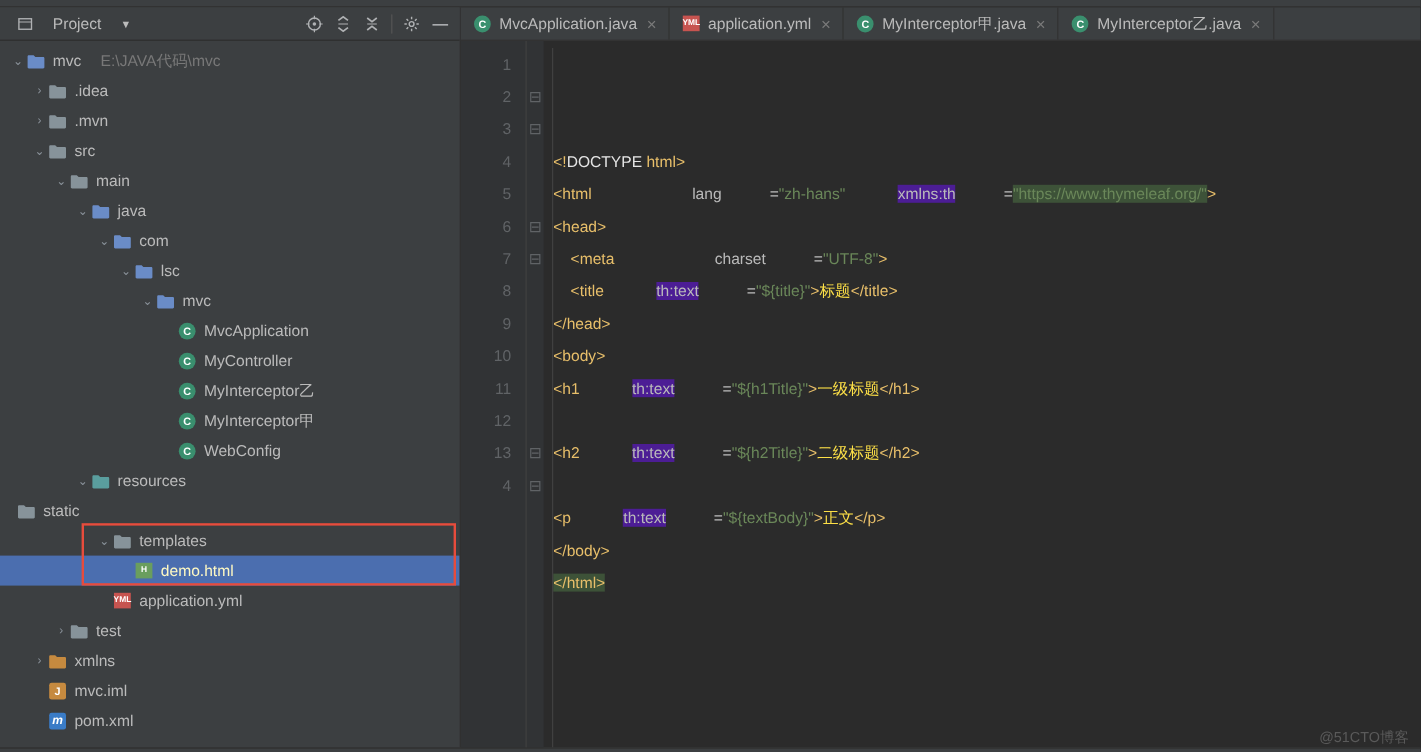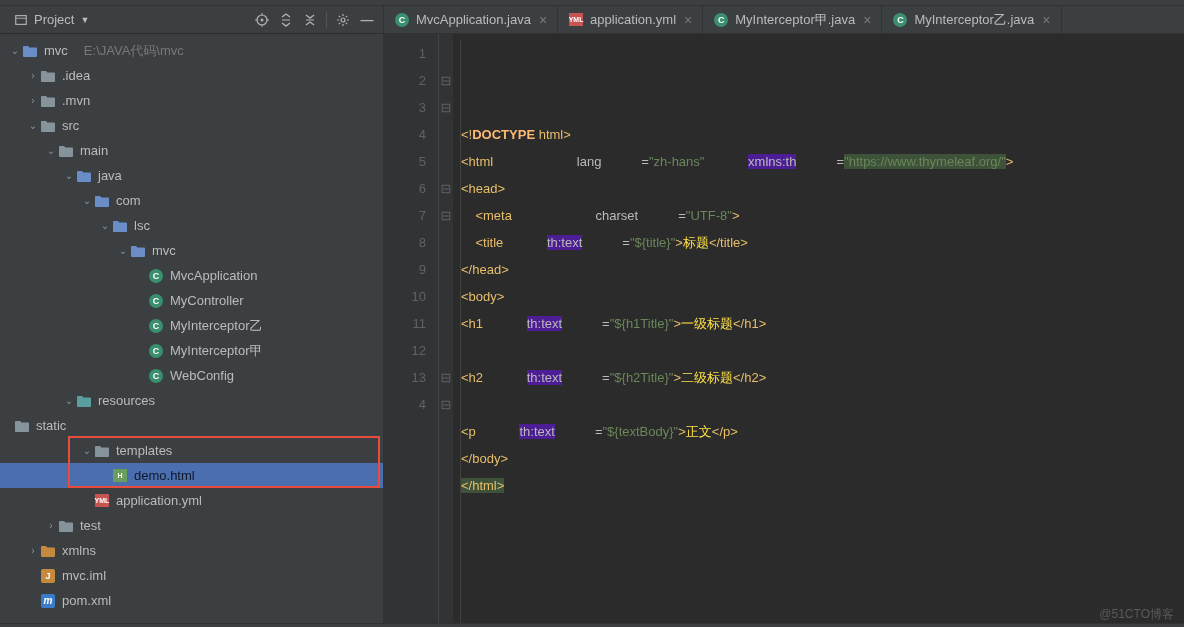"Project" .proj-btn { gap: 6px -> 16px }
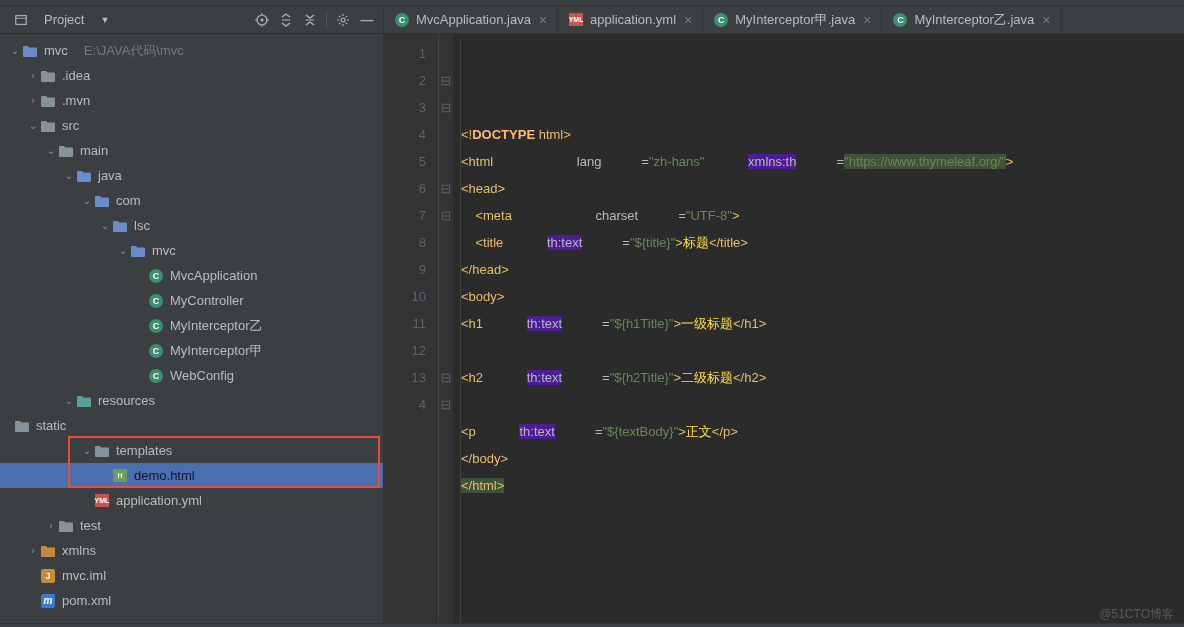"DOCTYPE" .ent { color: #fdba74 -> #e5e5e5; font-weight: bold -> none }
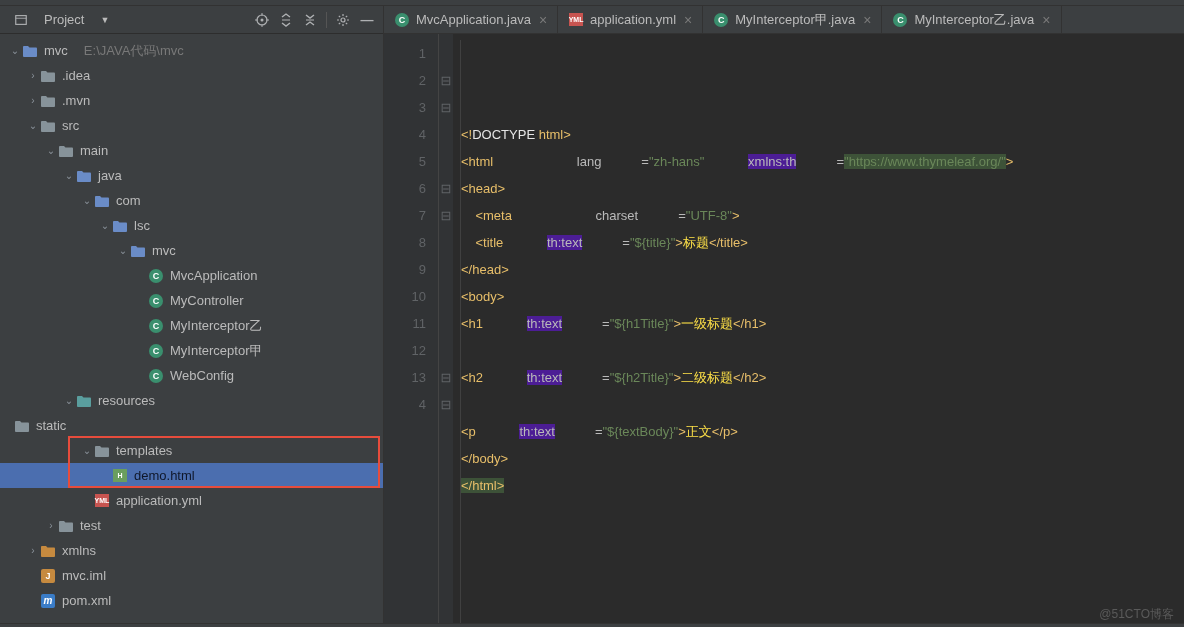"demo.html" .tree-row.selected .label,.tree-row.selected .label-path { color: #0f172a -> #fef9c3 }
